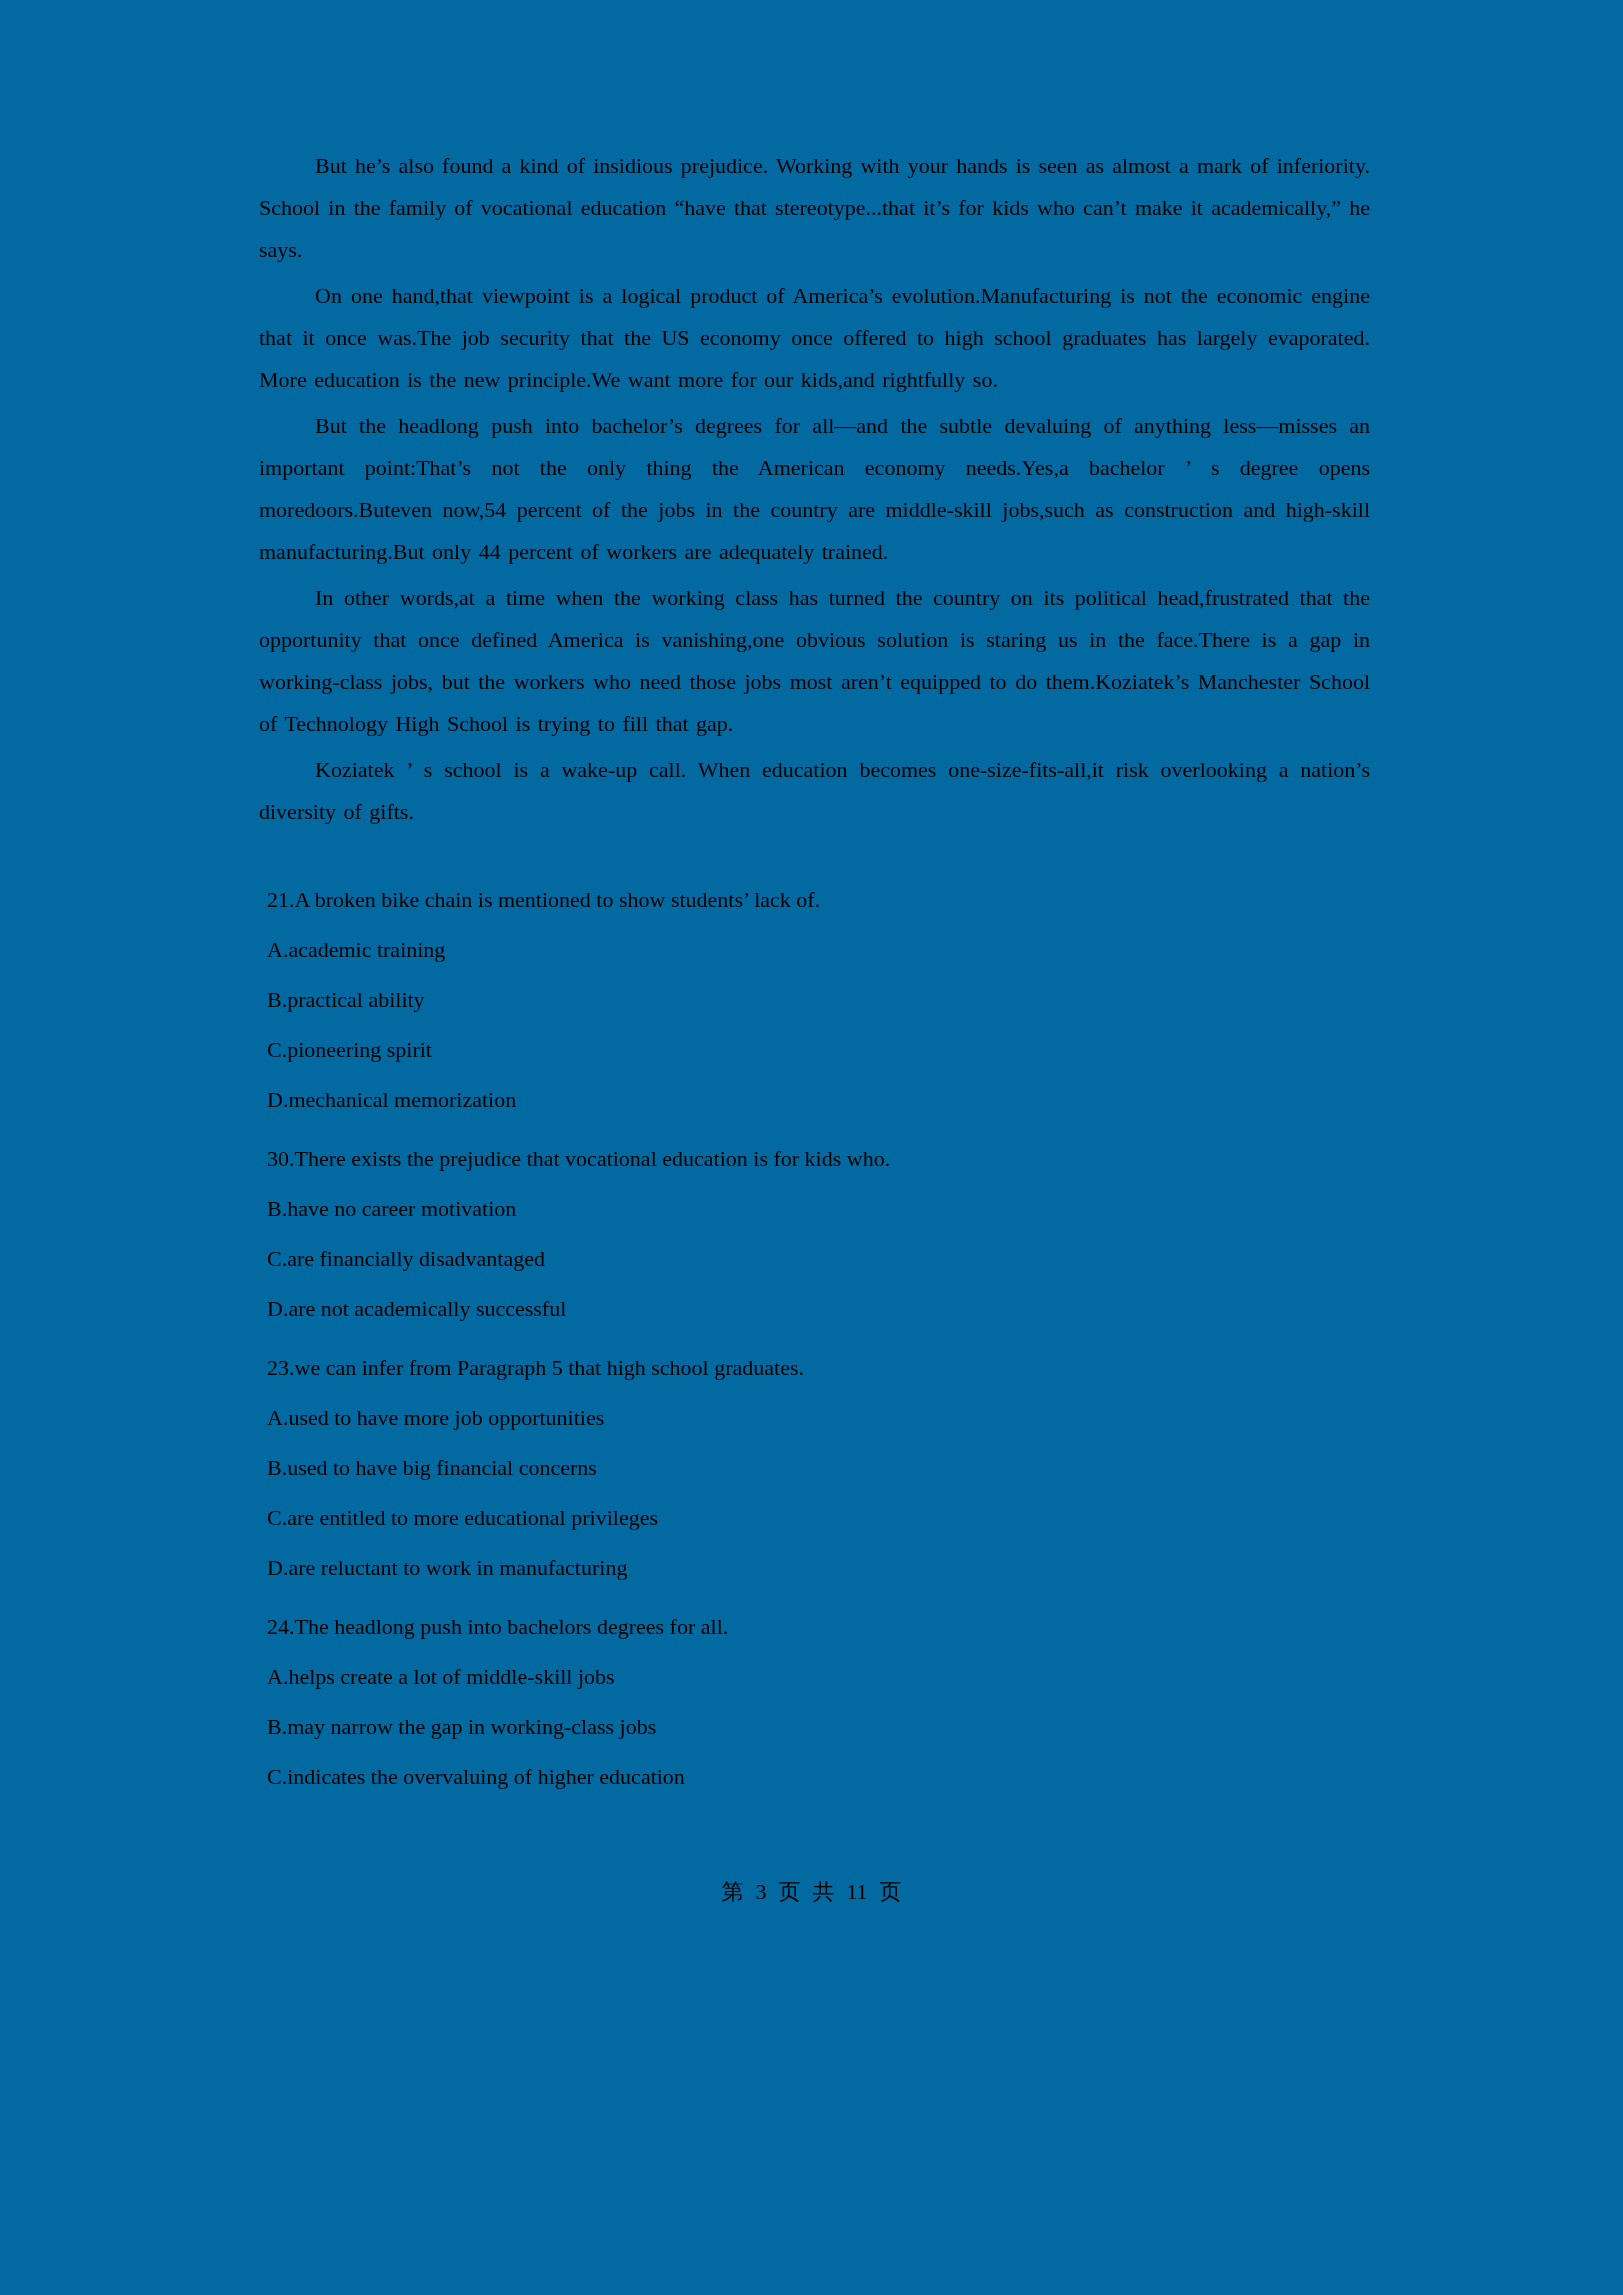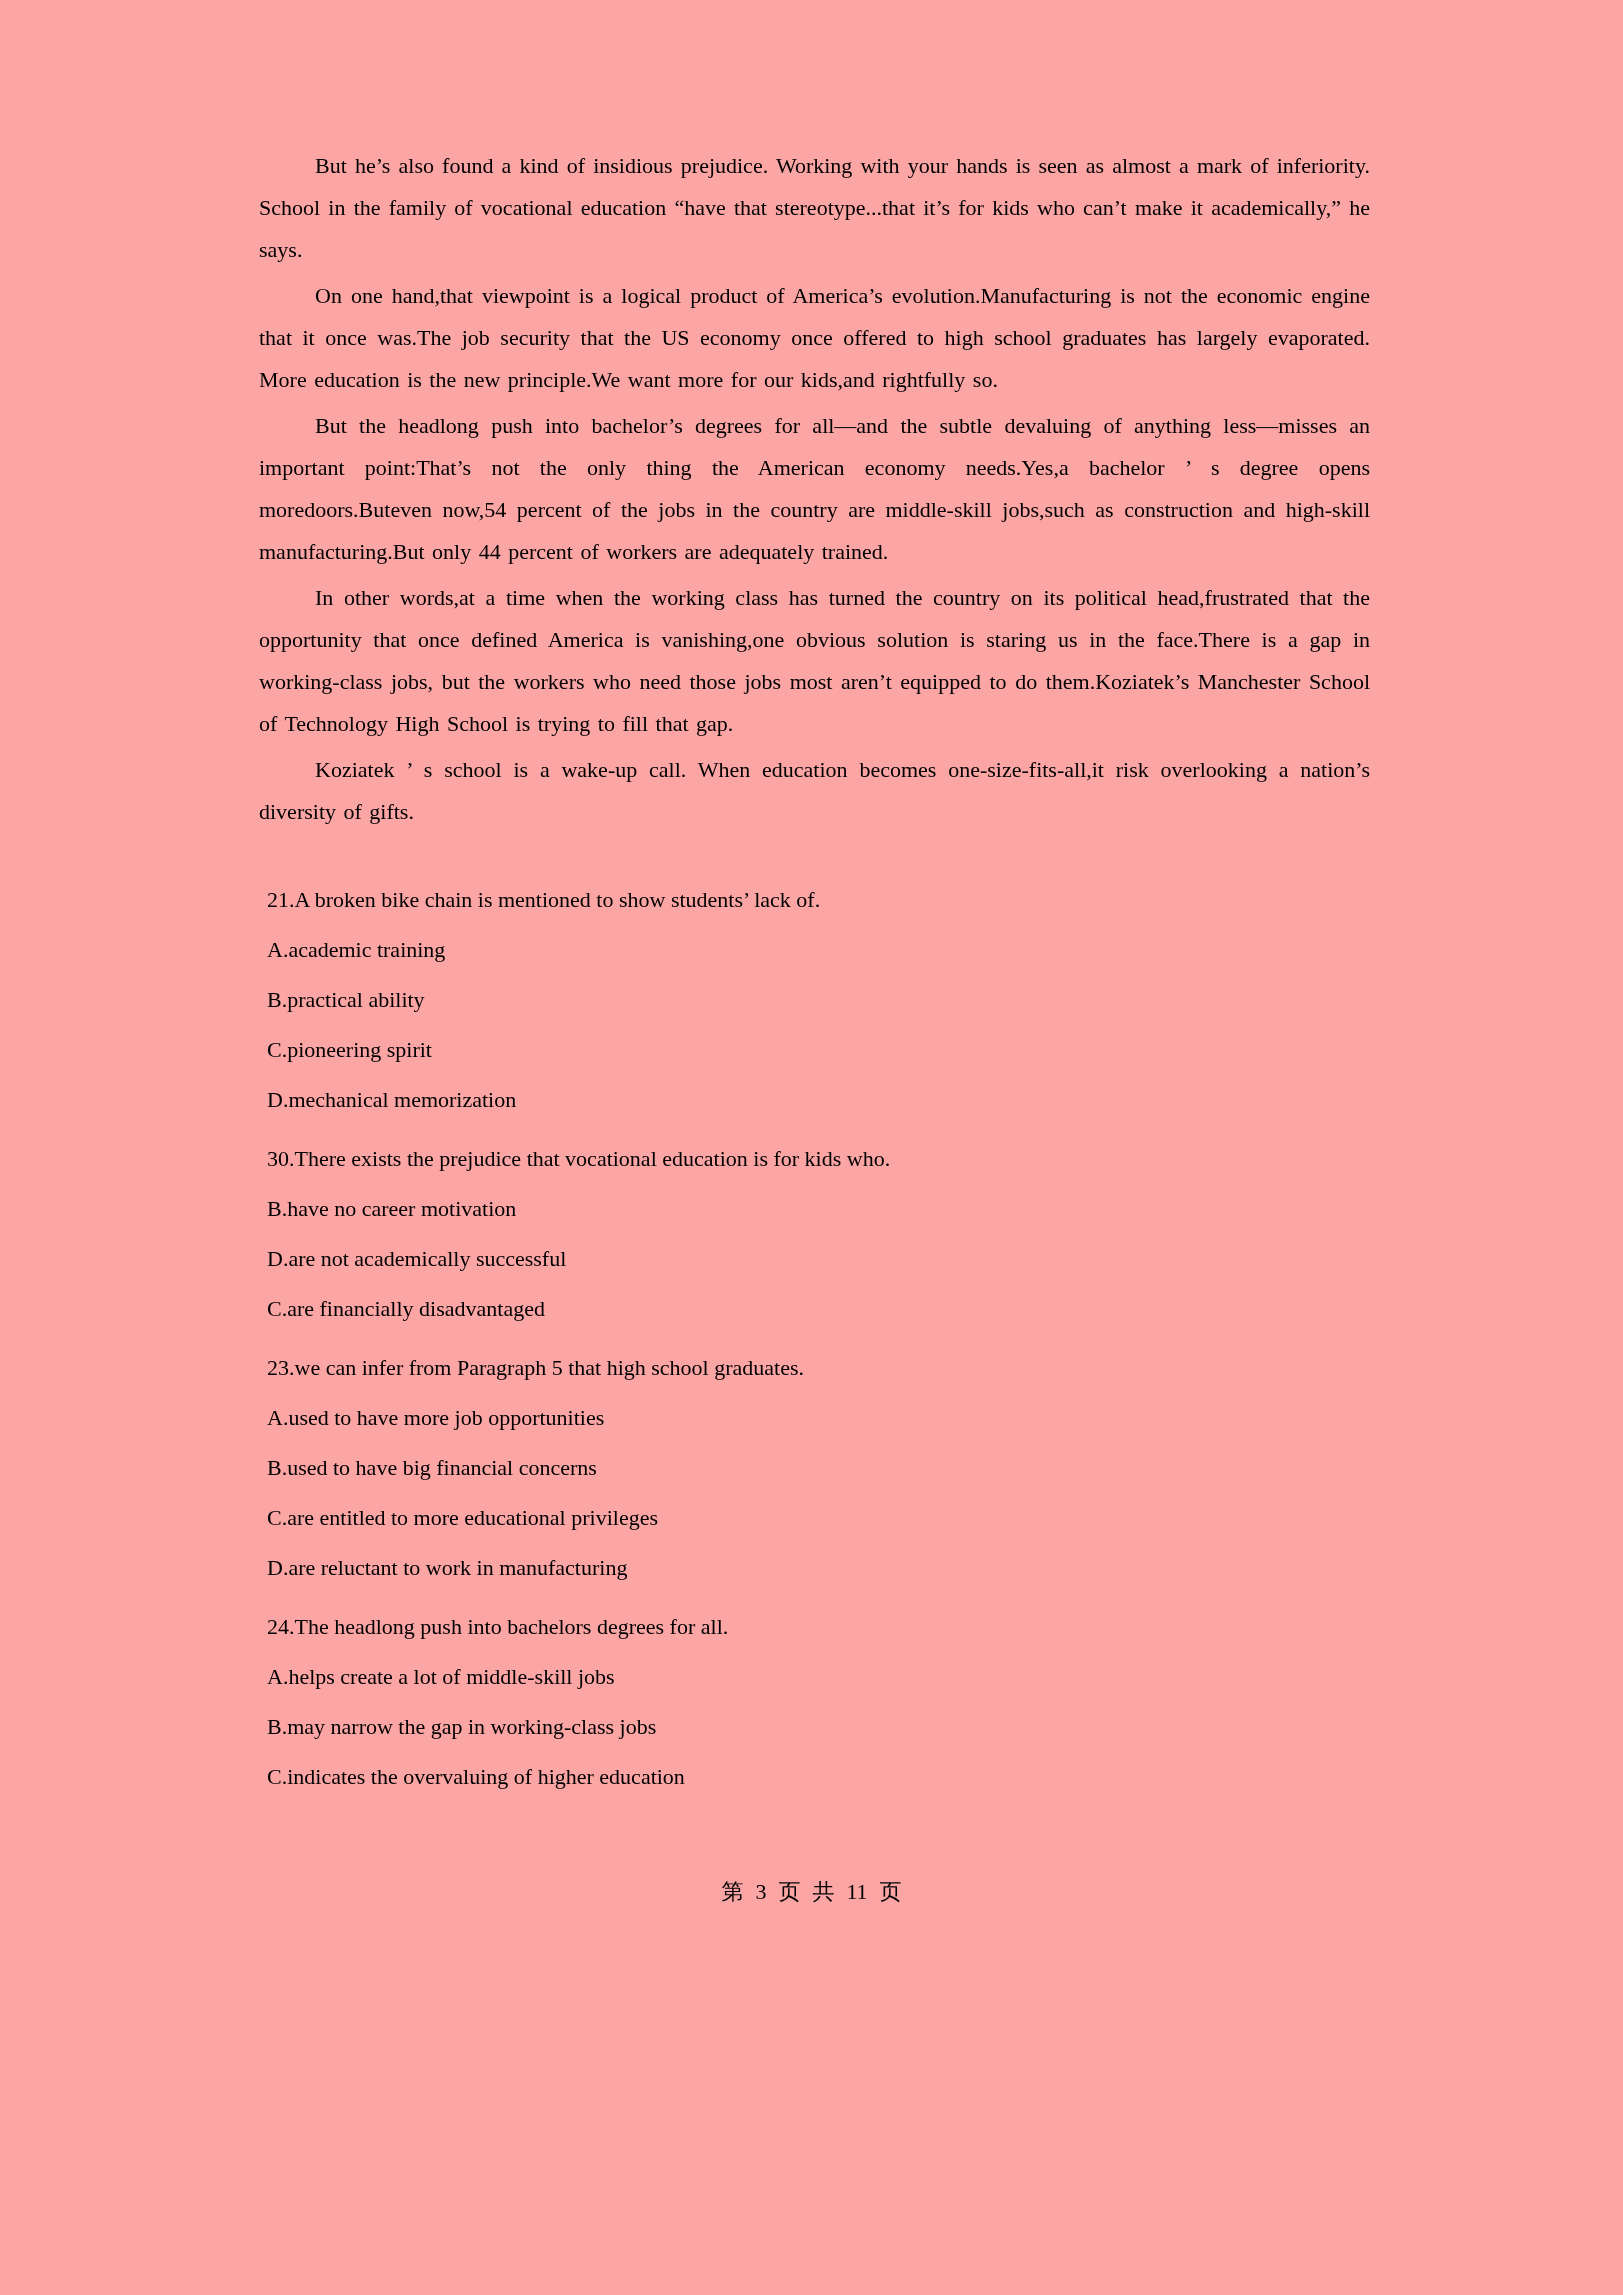"But he’s also found a" .page { background: #fca5a5 -> #0369a1 }
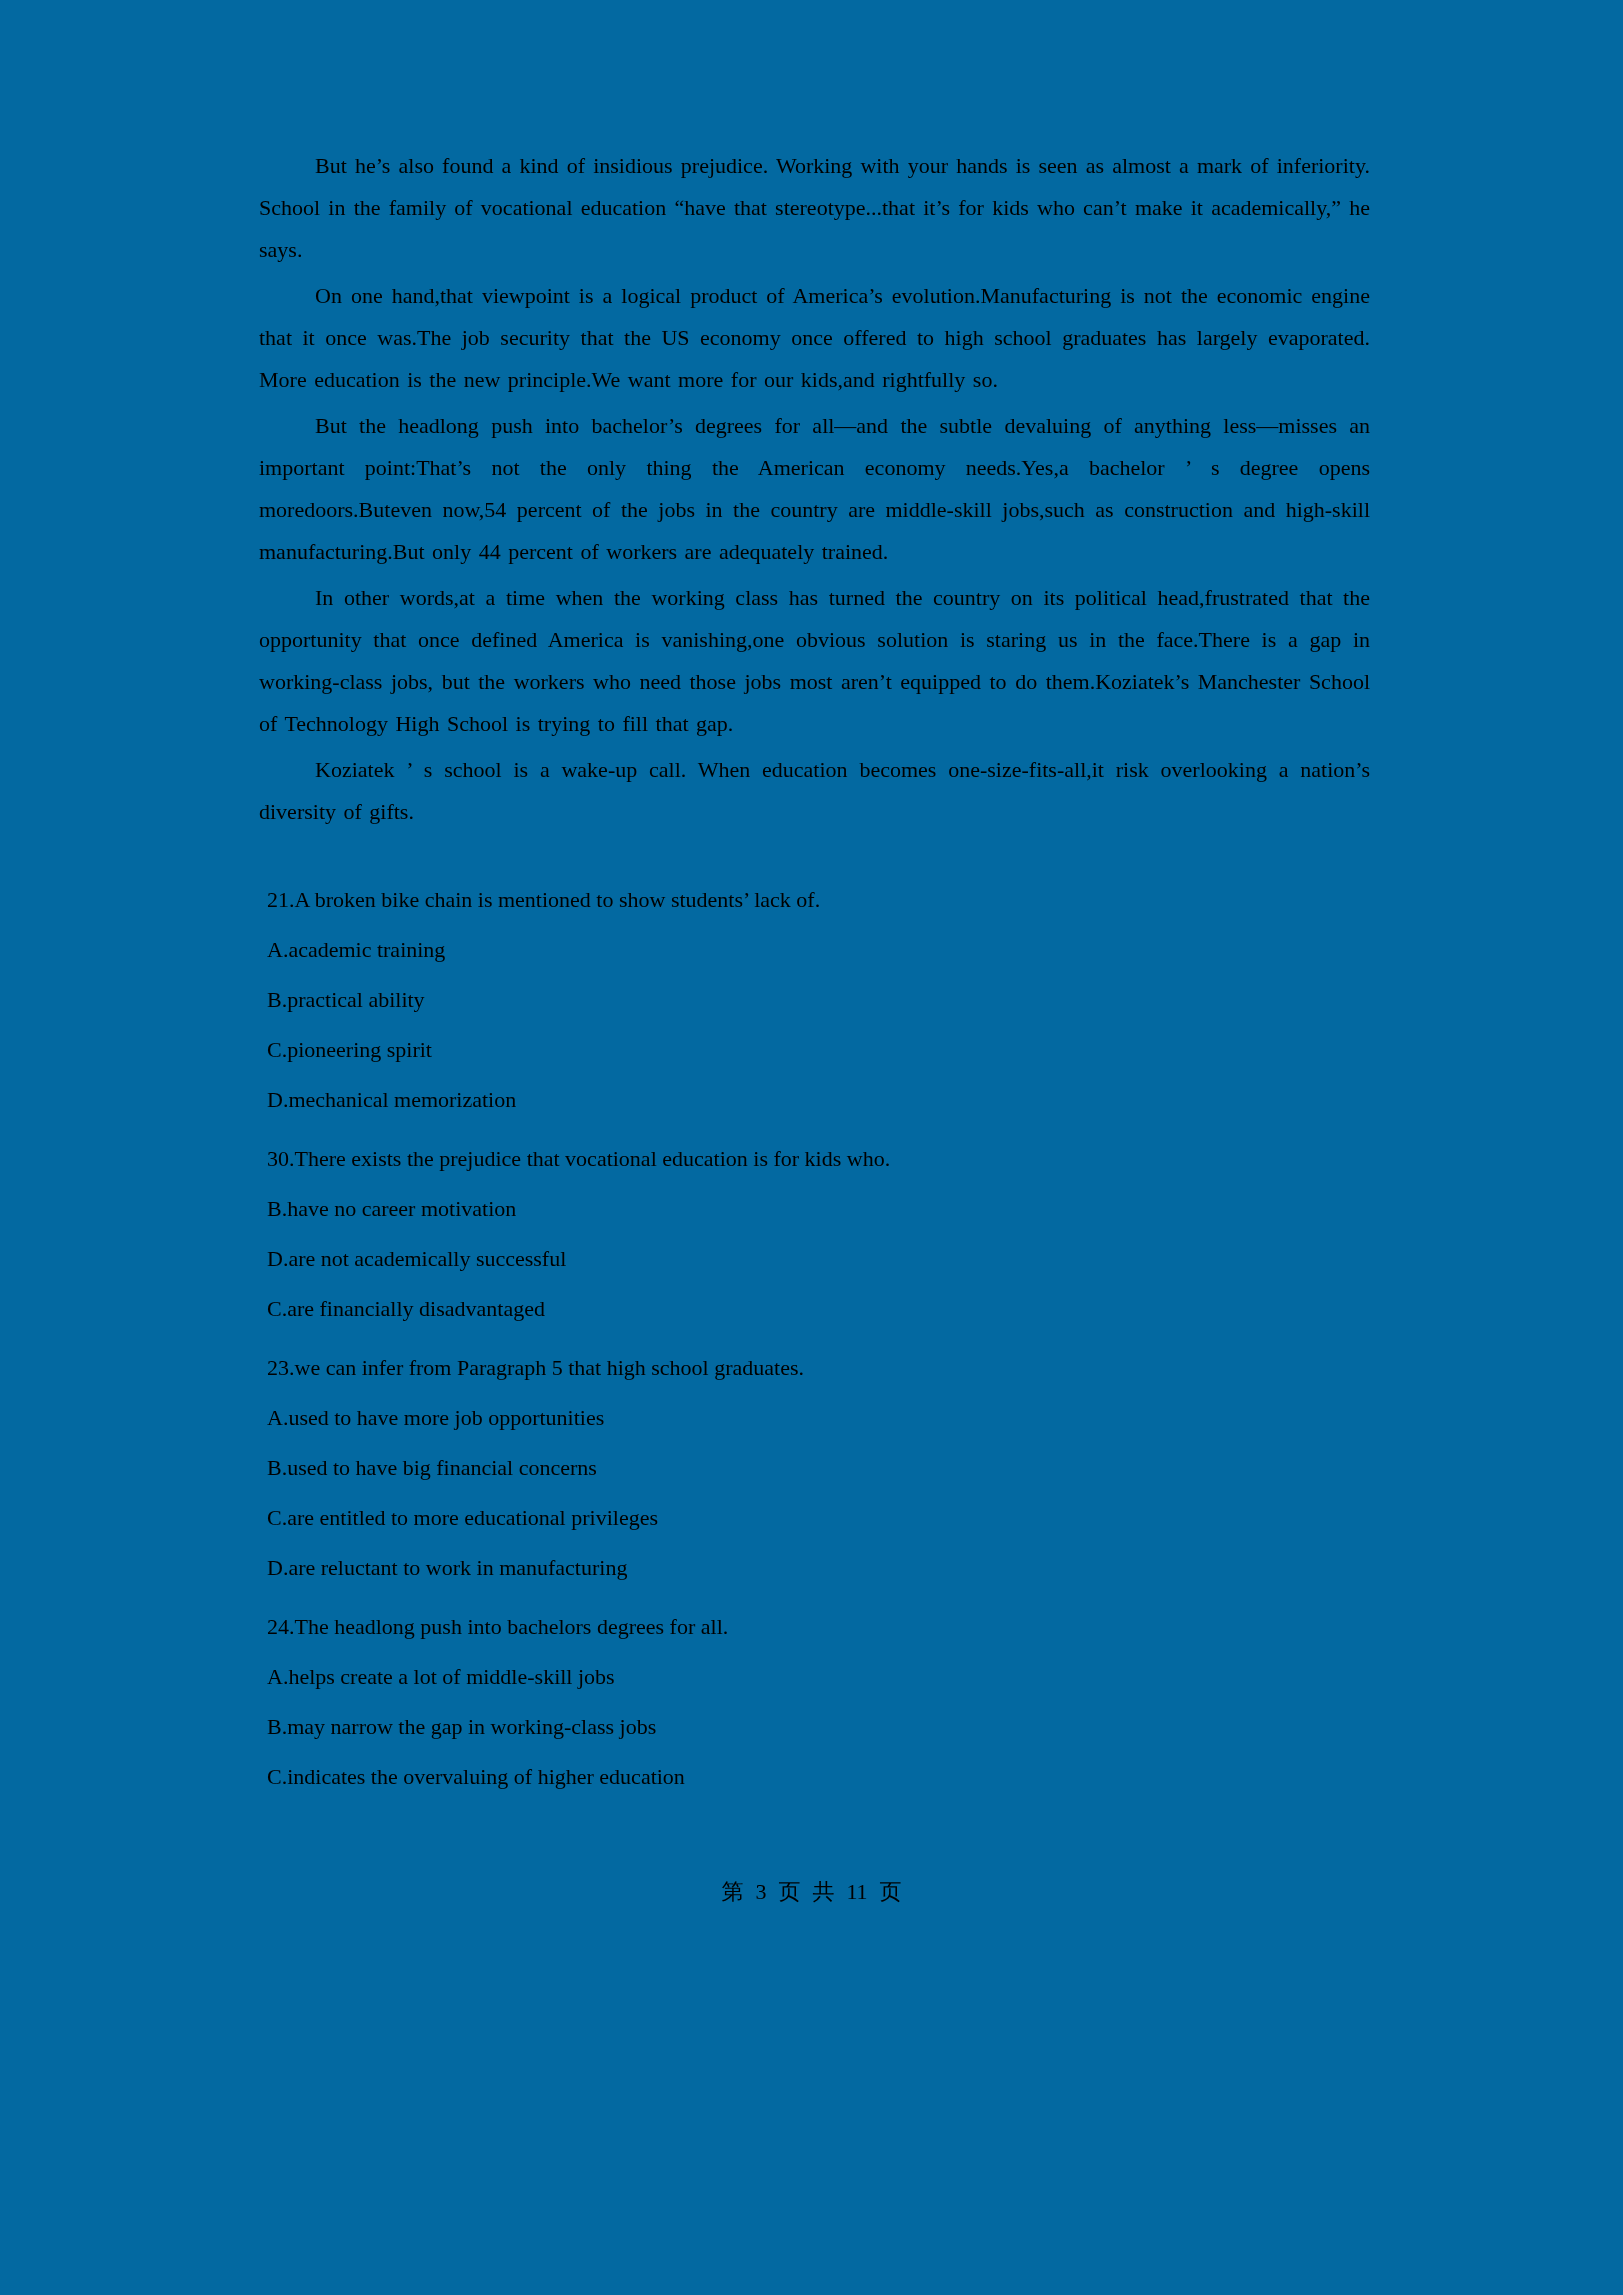"D.are not academically successful" p.option { order: before "C.are financially disadvantaged" -> after "C.are financially disadvantaged" }
